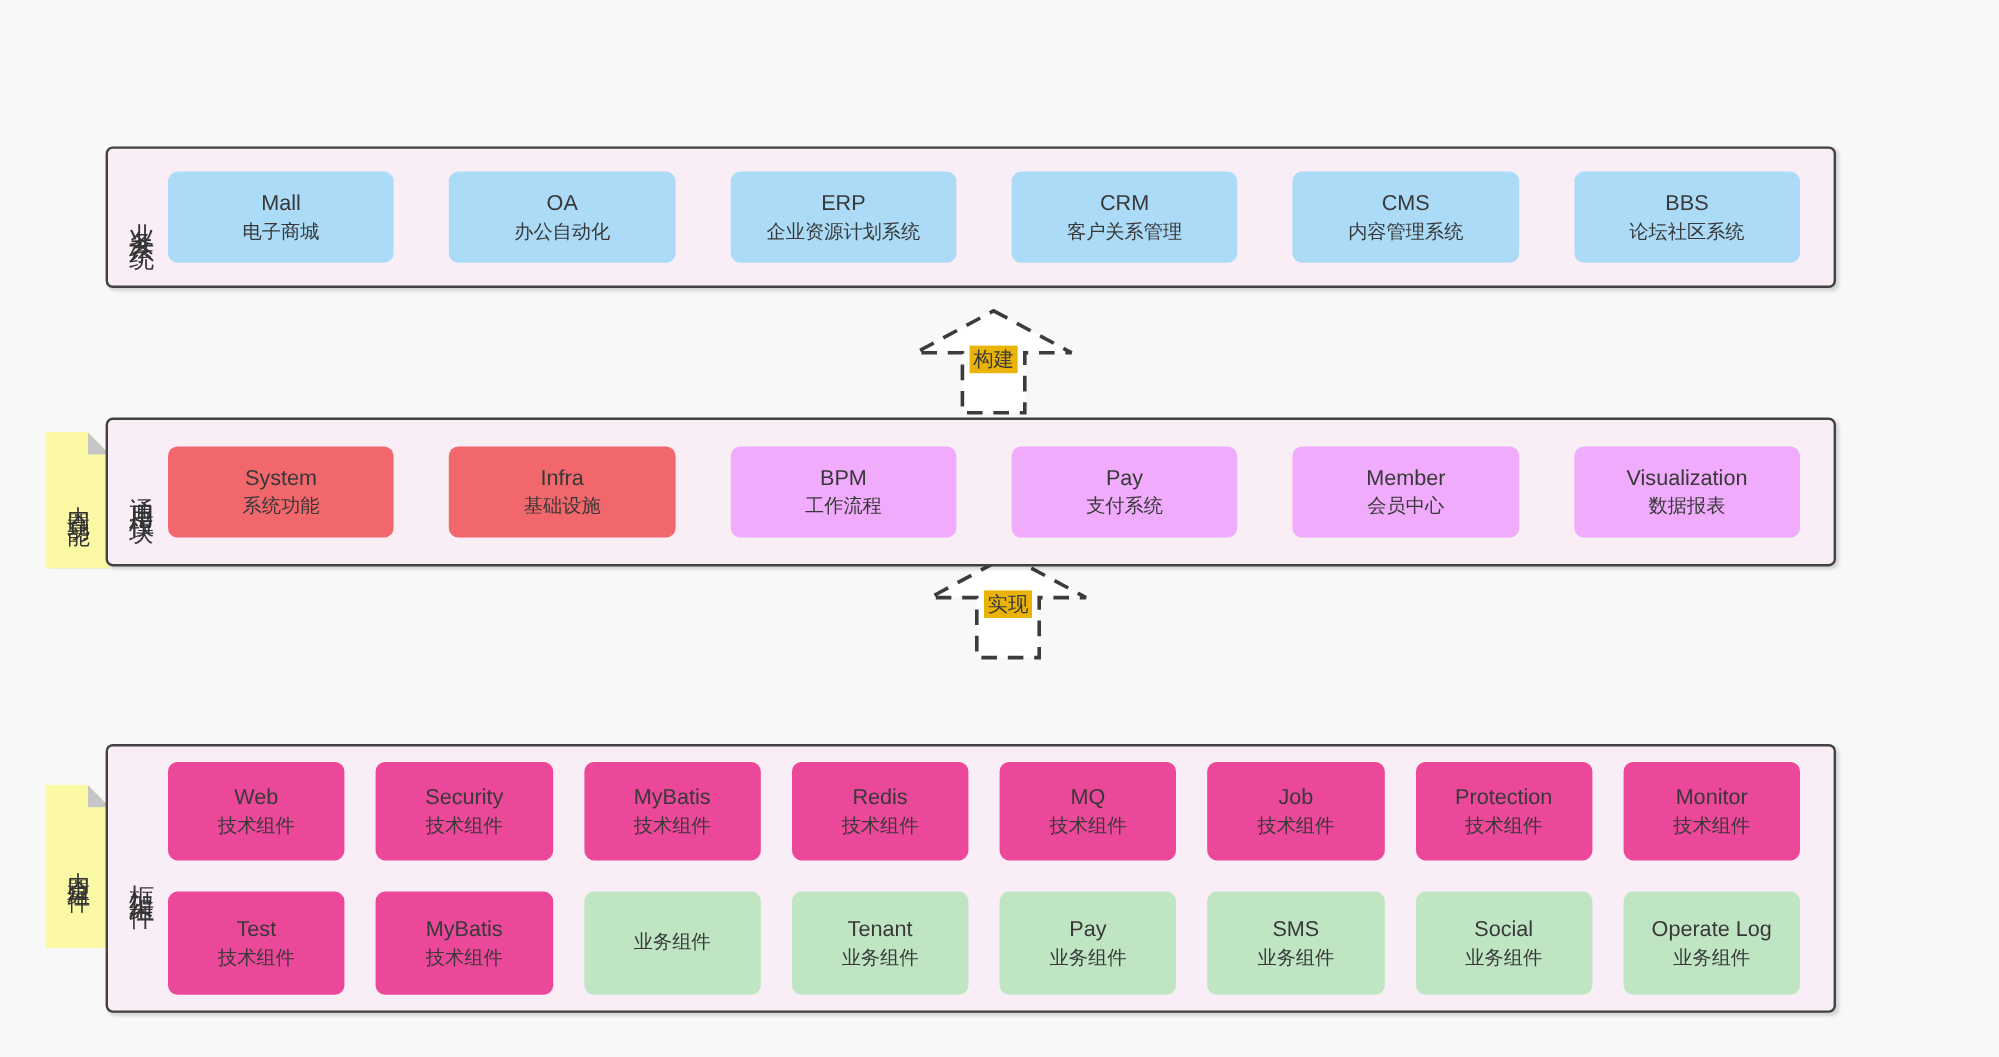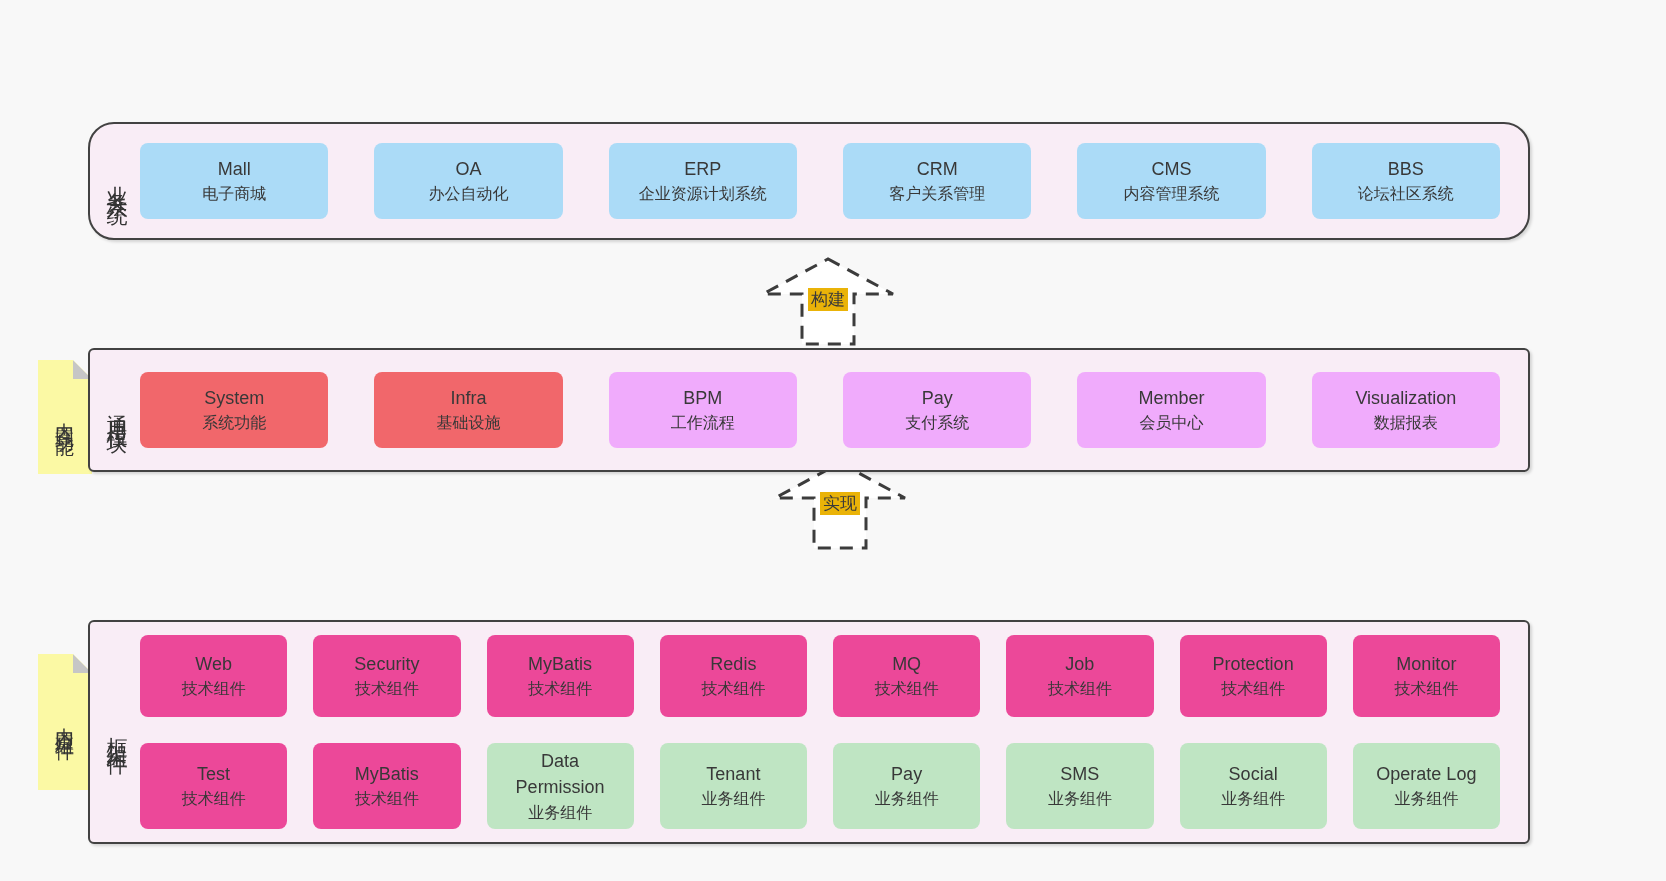"Mall" #business-section { border-radius: 26px -> none }
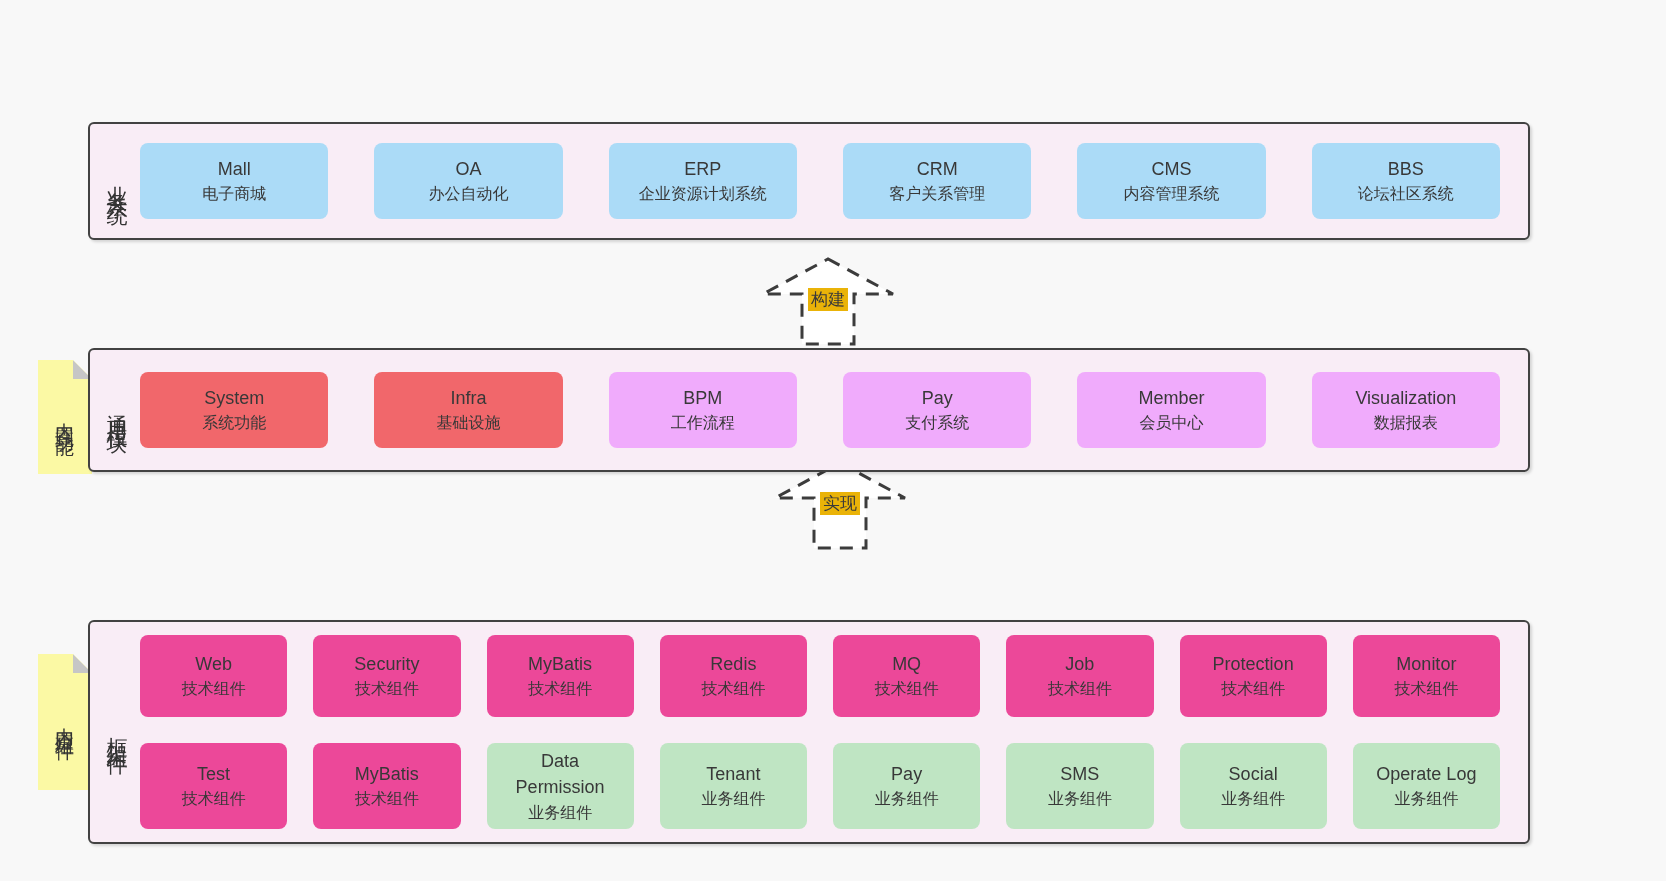"Data Permission" span.en { html: <span>Data Permission</span> -> none }
